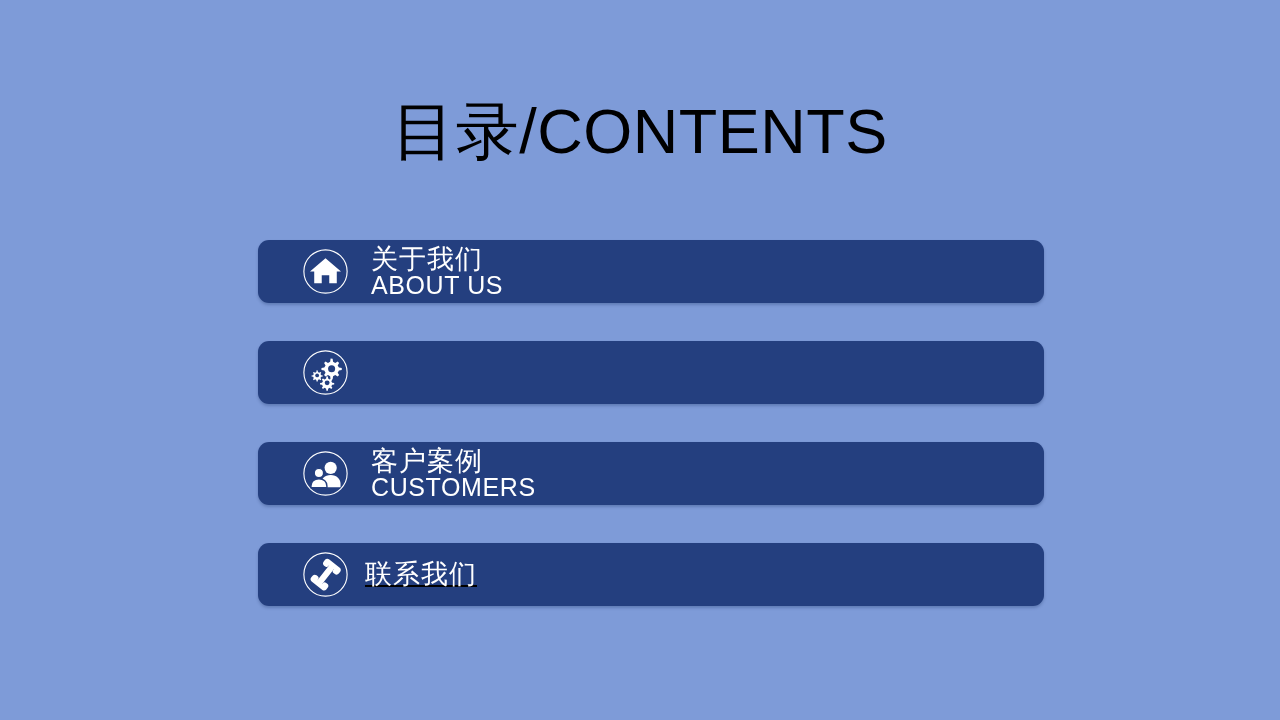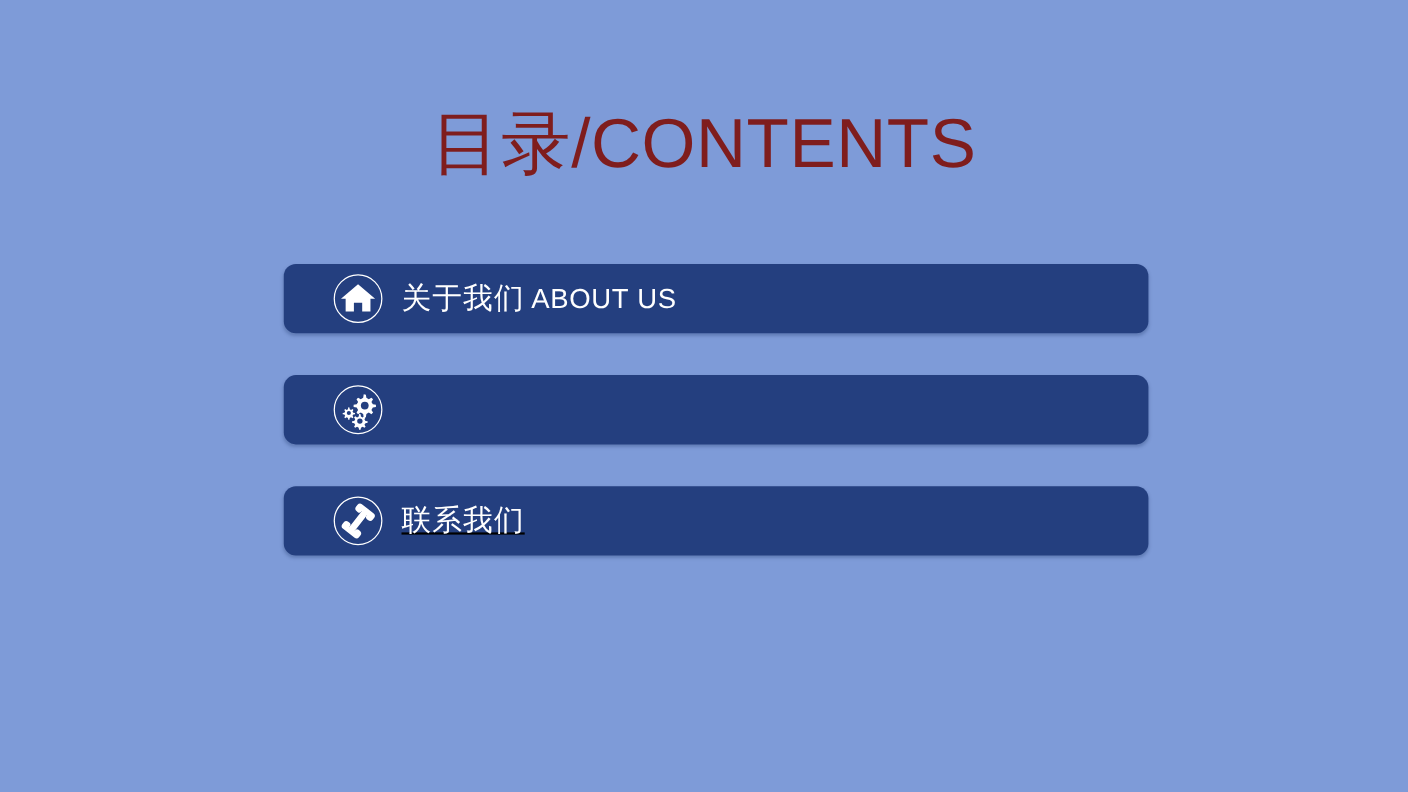"目录/CONTENTS" .slide-title { color: #7f1d1d -> #000000 }
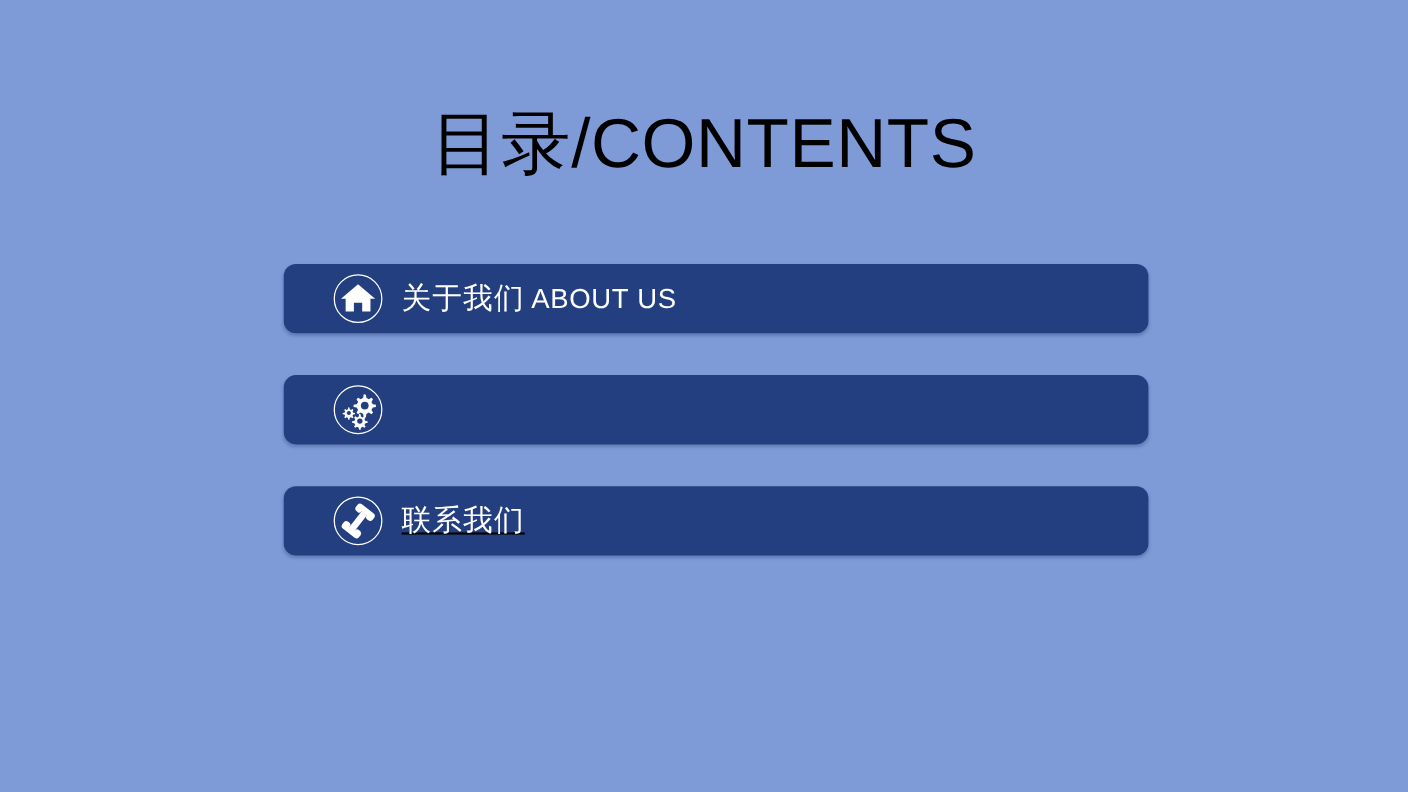"关于我们" .row-label { flex-direction: none -> column }
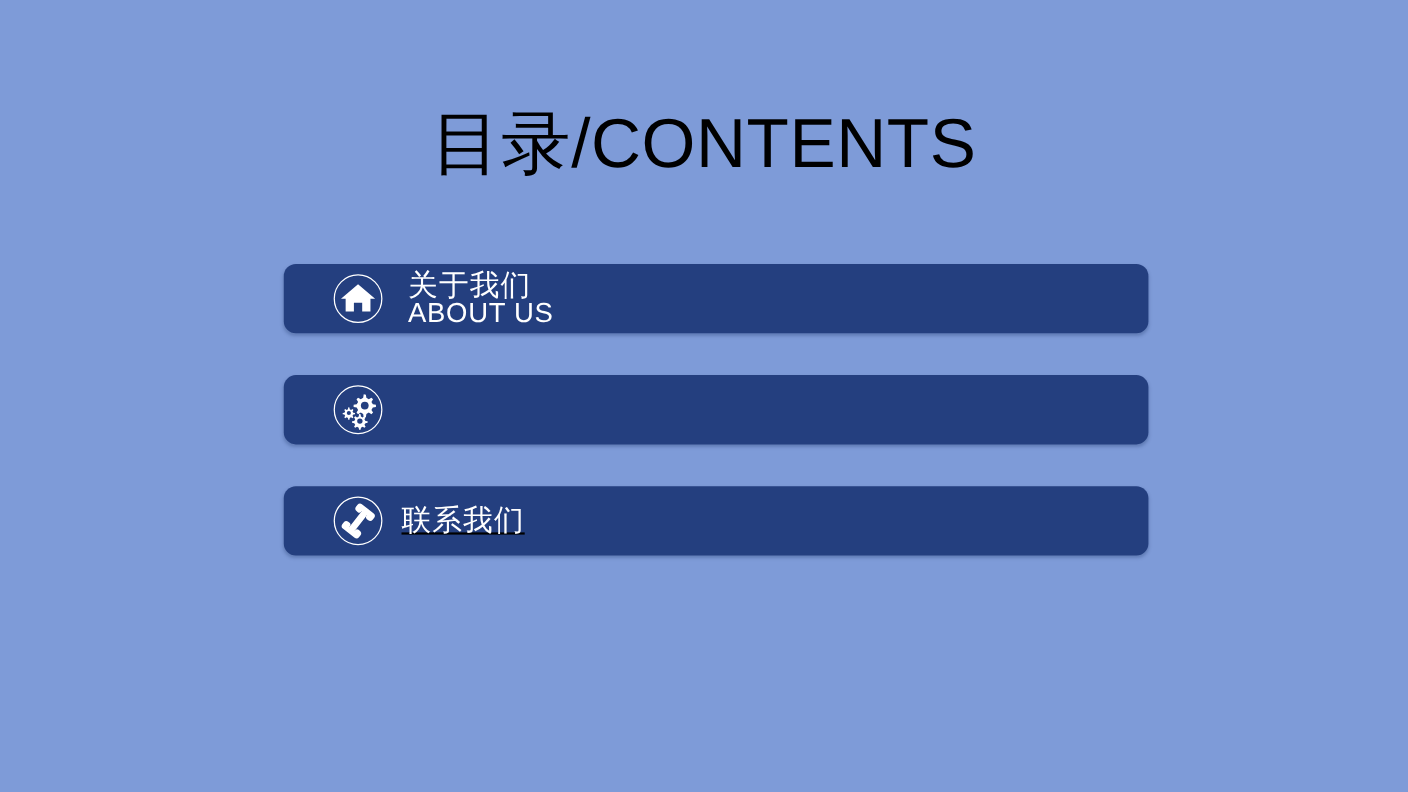"客户案例" div.content-row { html: none -> <div> <svg> <circle></circle> <g> <circle></circle> <path></path> </g> <g> <circle></circle> <path></path> </g> </svg> <div> <span>客户案例</span> <span>CUSTOMERS</span> </div> </div> }
